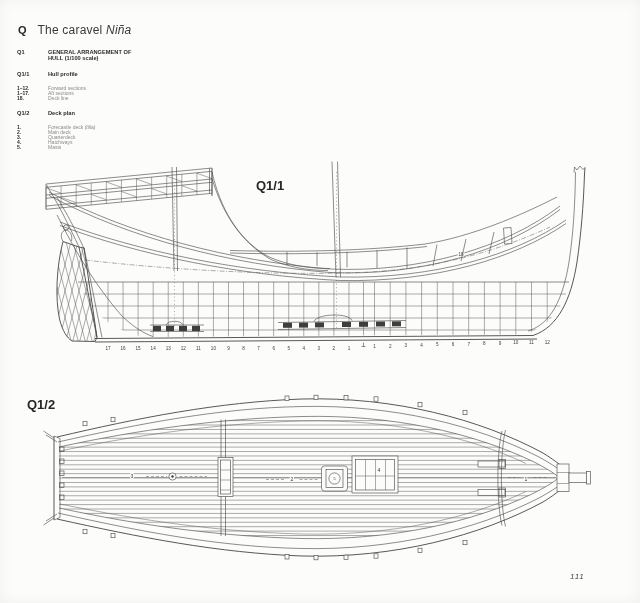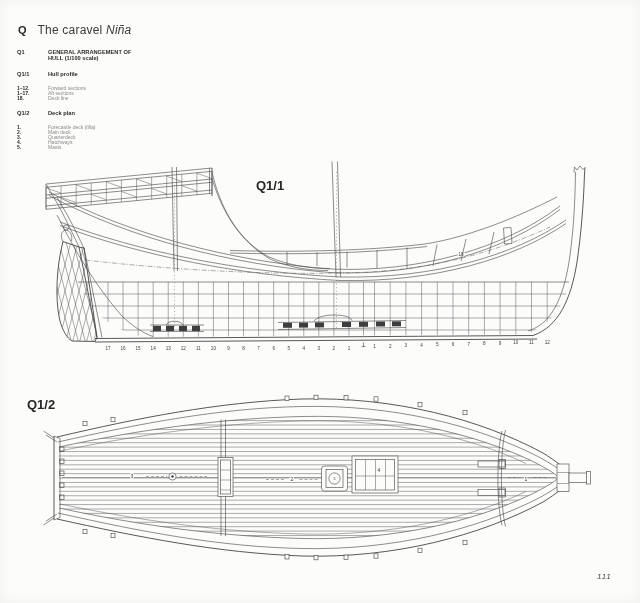"111" .page-number { left: 597px -> 570px }
